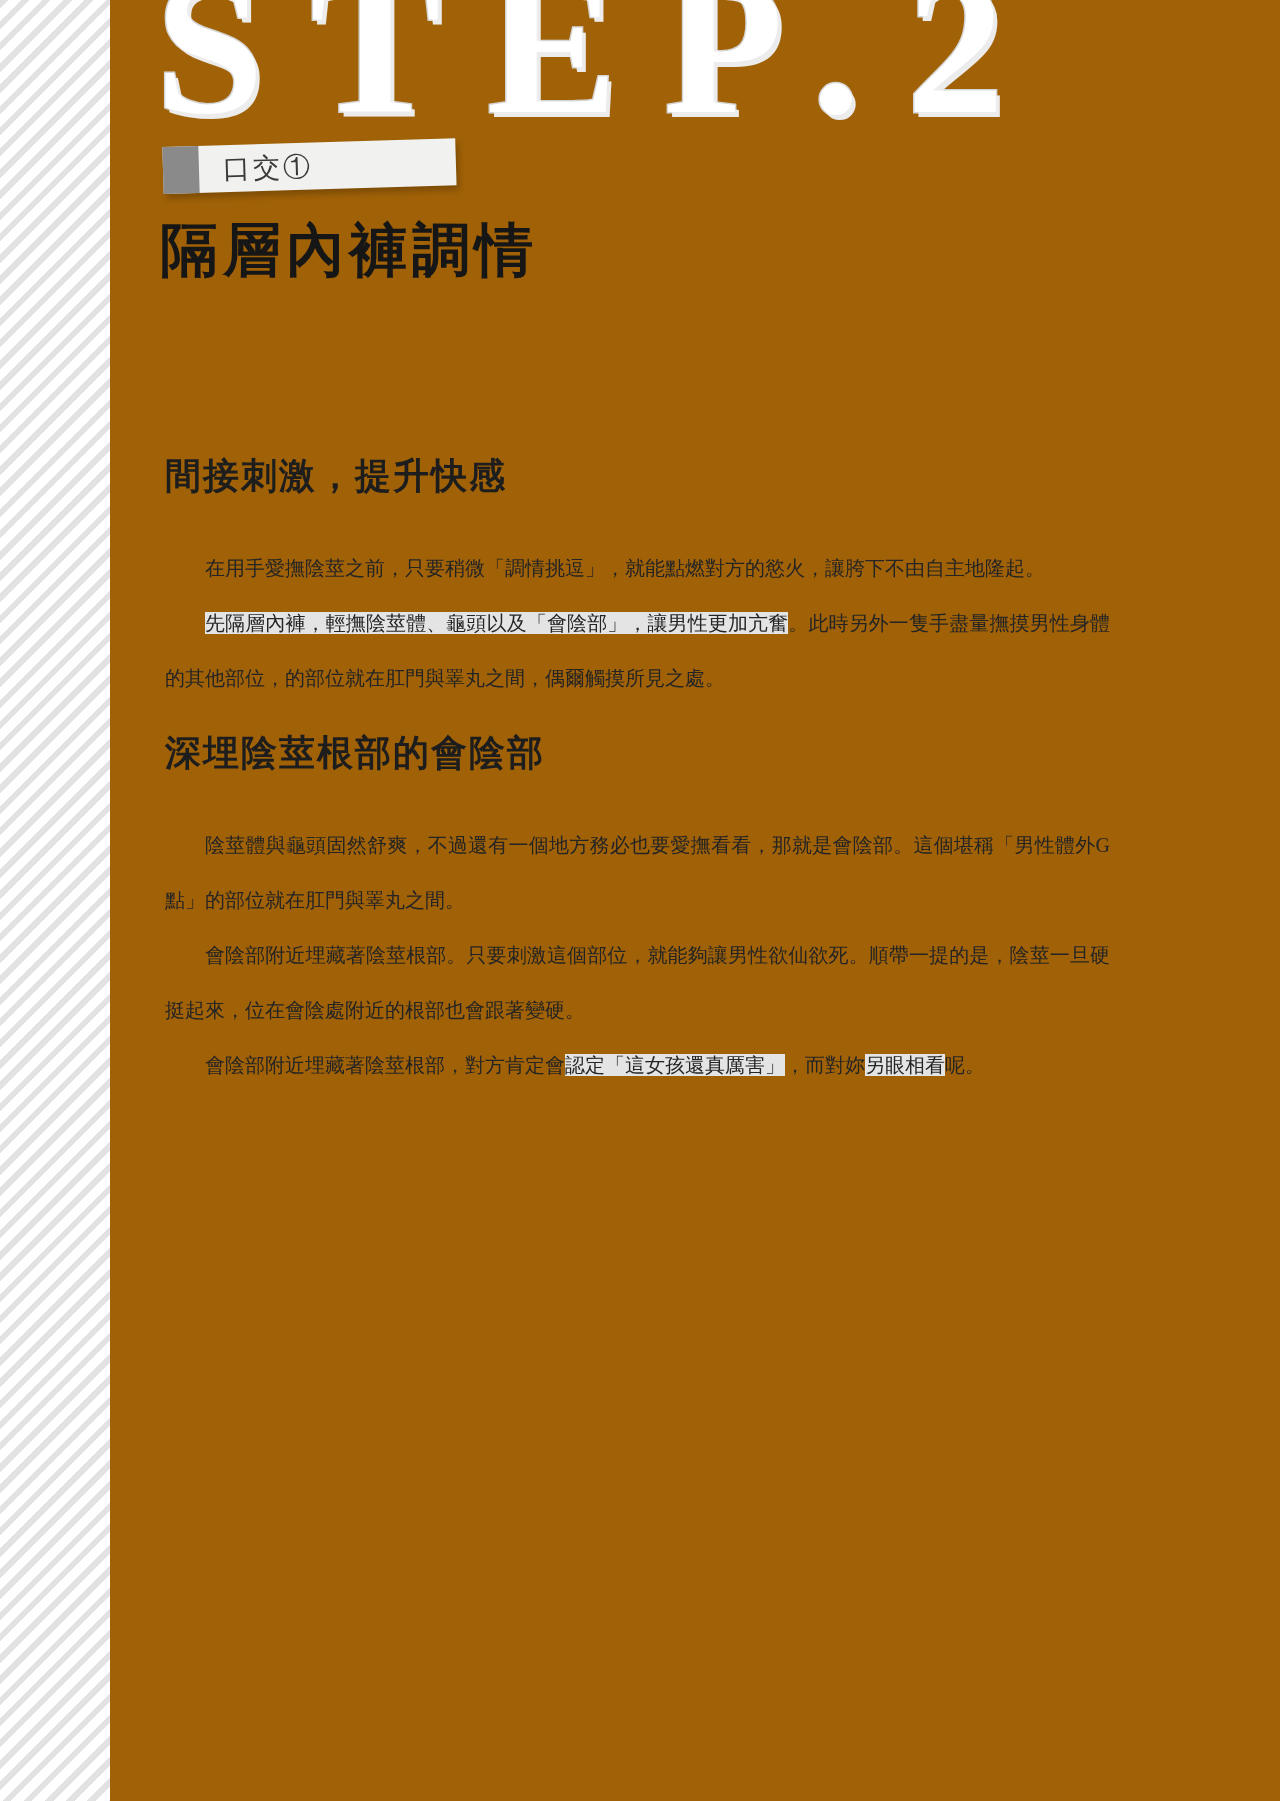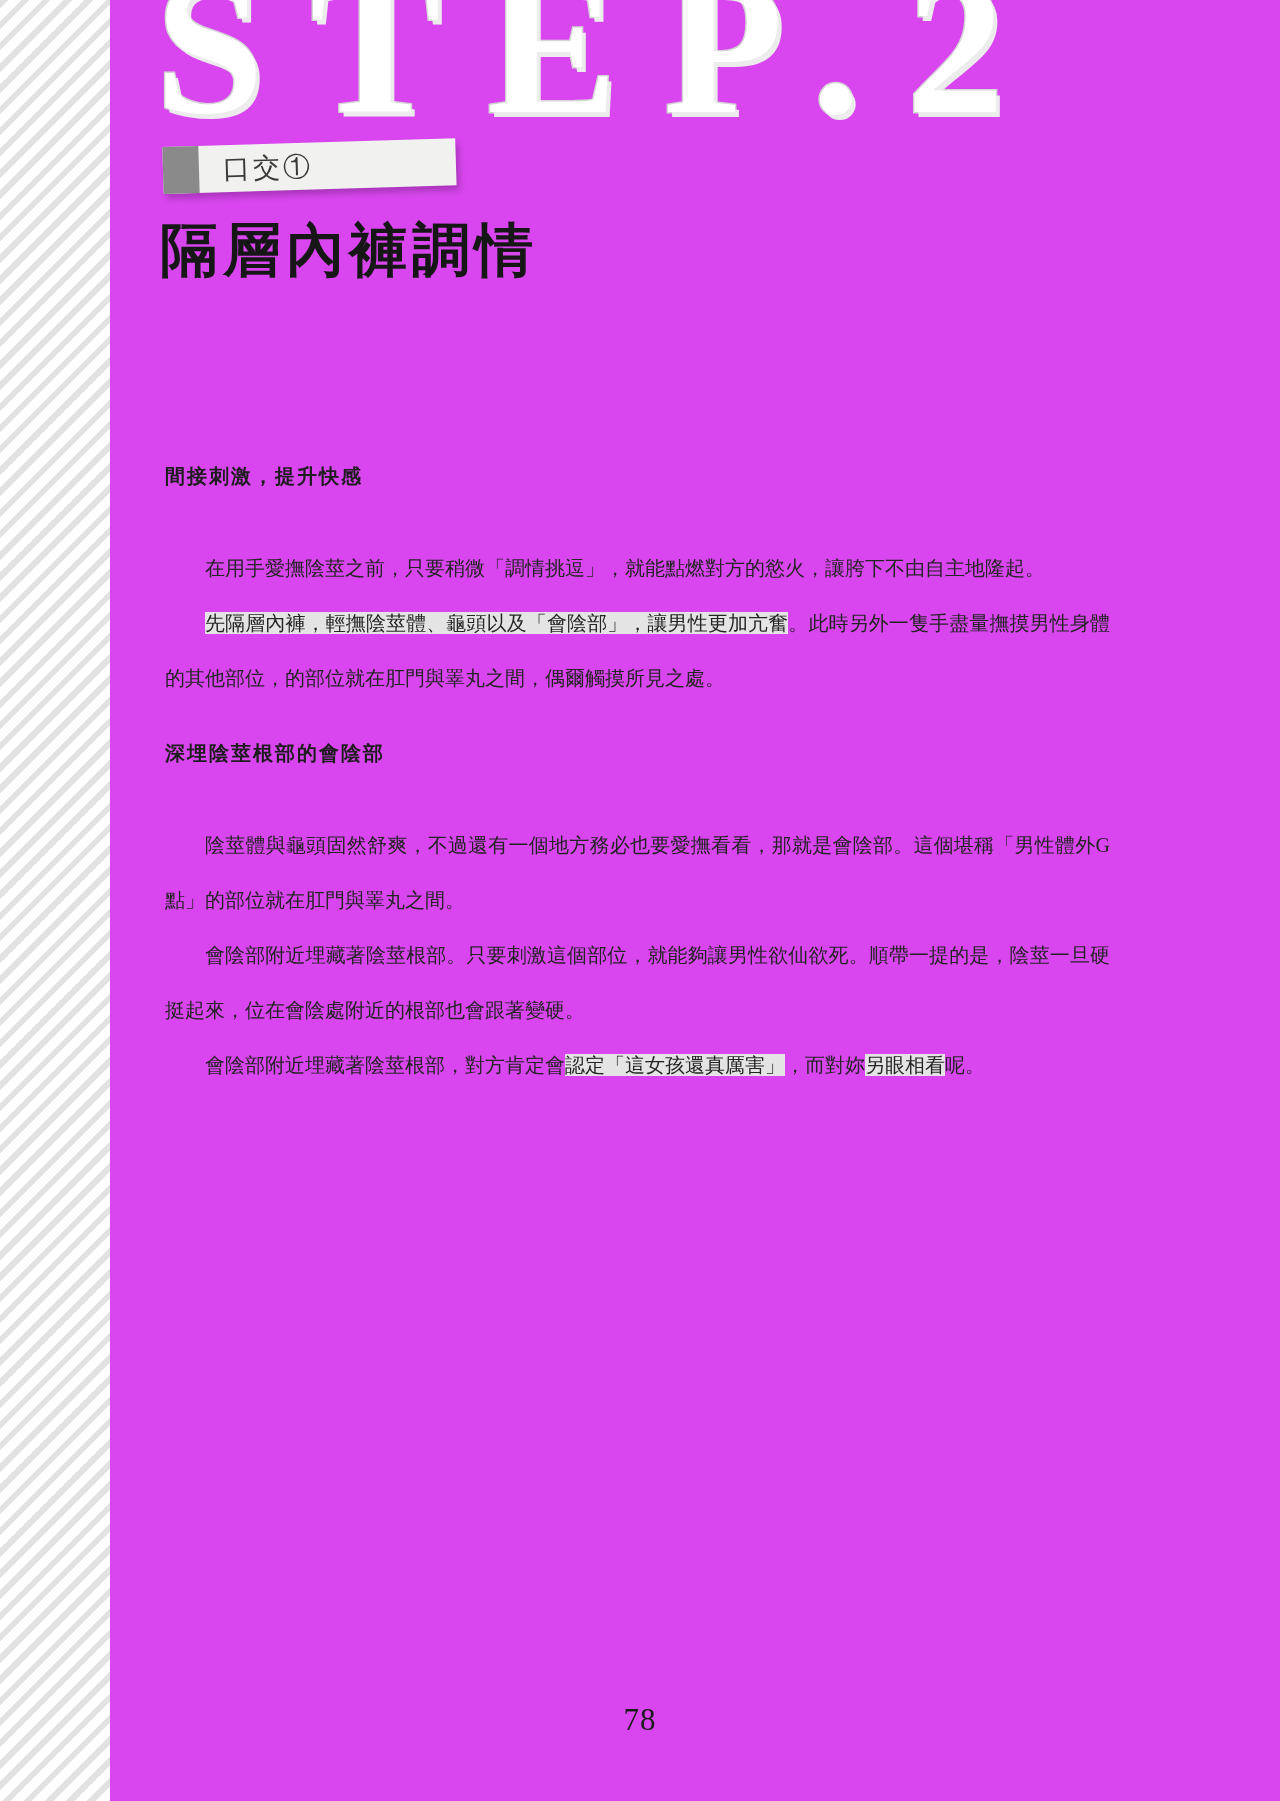"STEP.2" .page { background: #d946ef -> #a16207 }
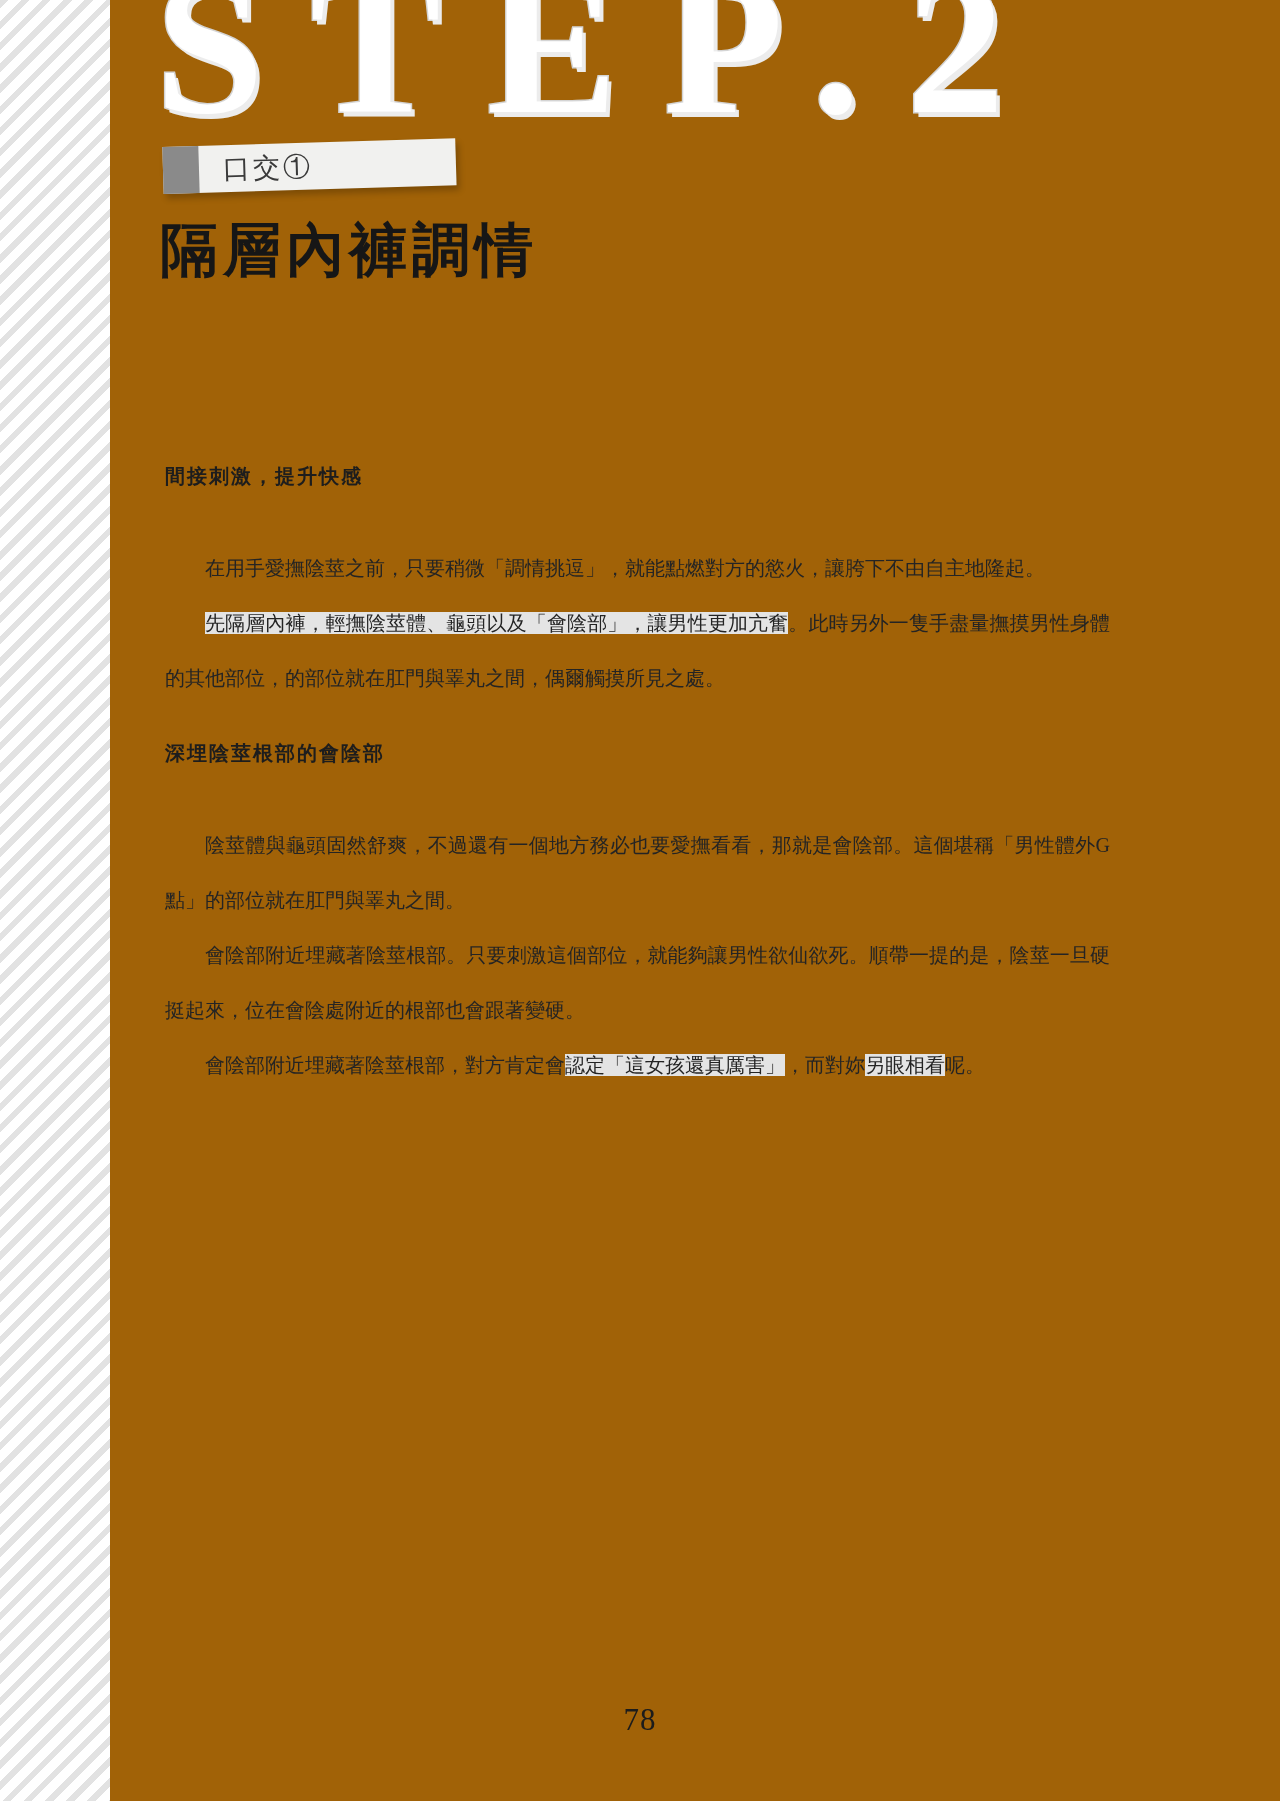"間接刺激，提升快感" .content h2 { font-size: 20px -> 36px }
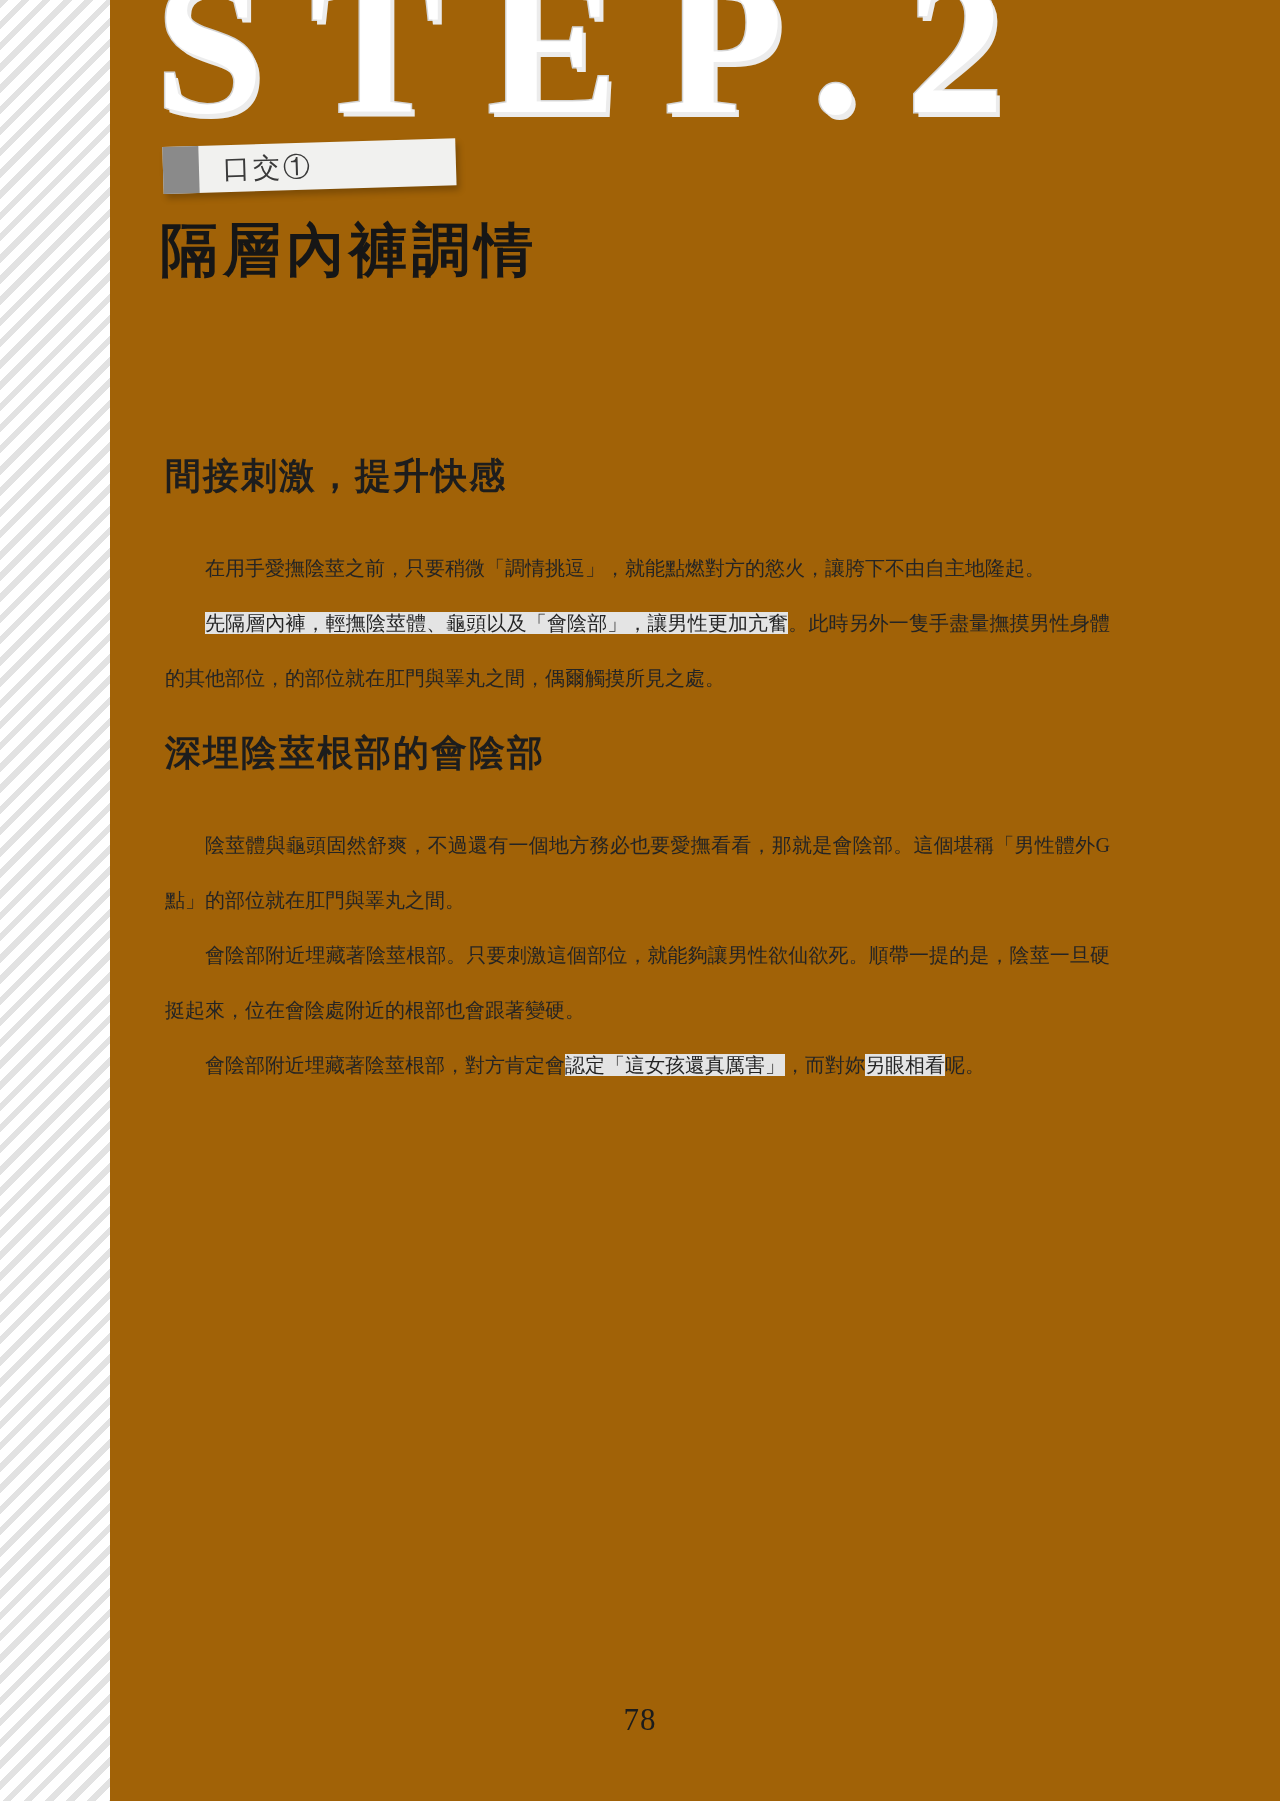"78" div.pagenum { html: <div>78</div> -> none }
